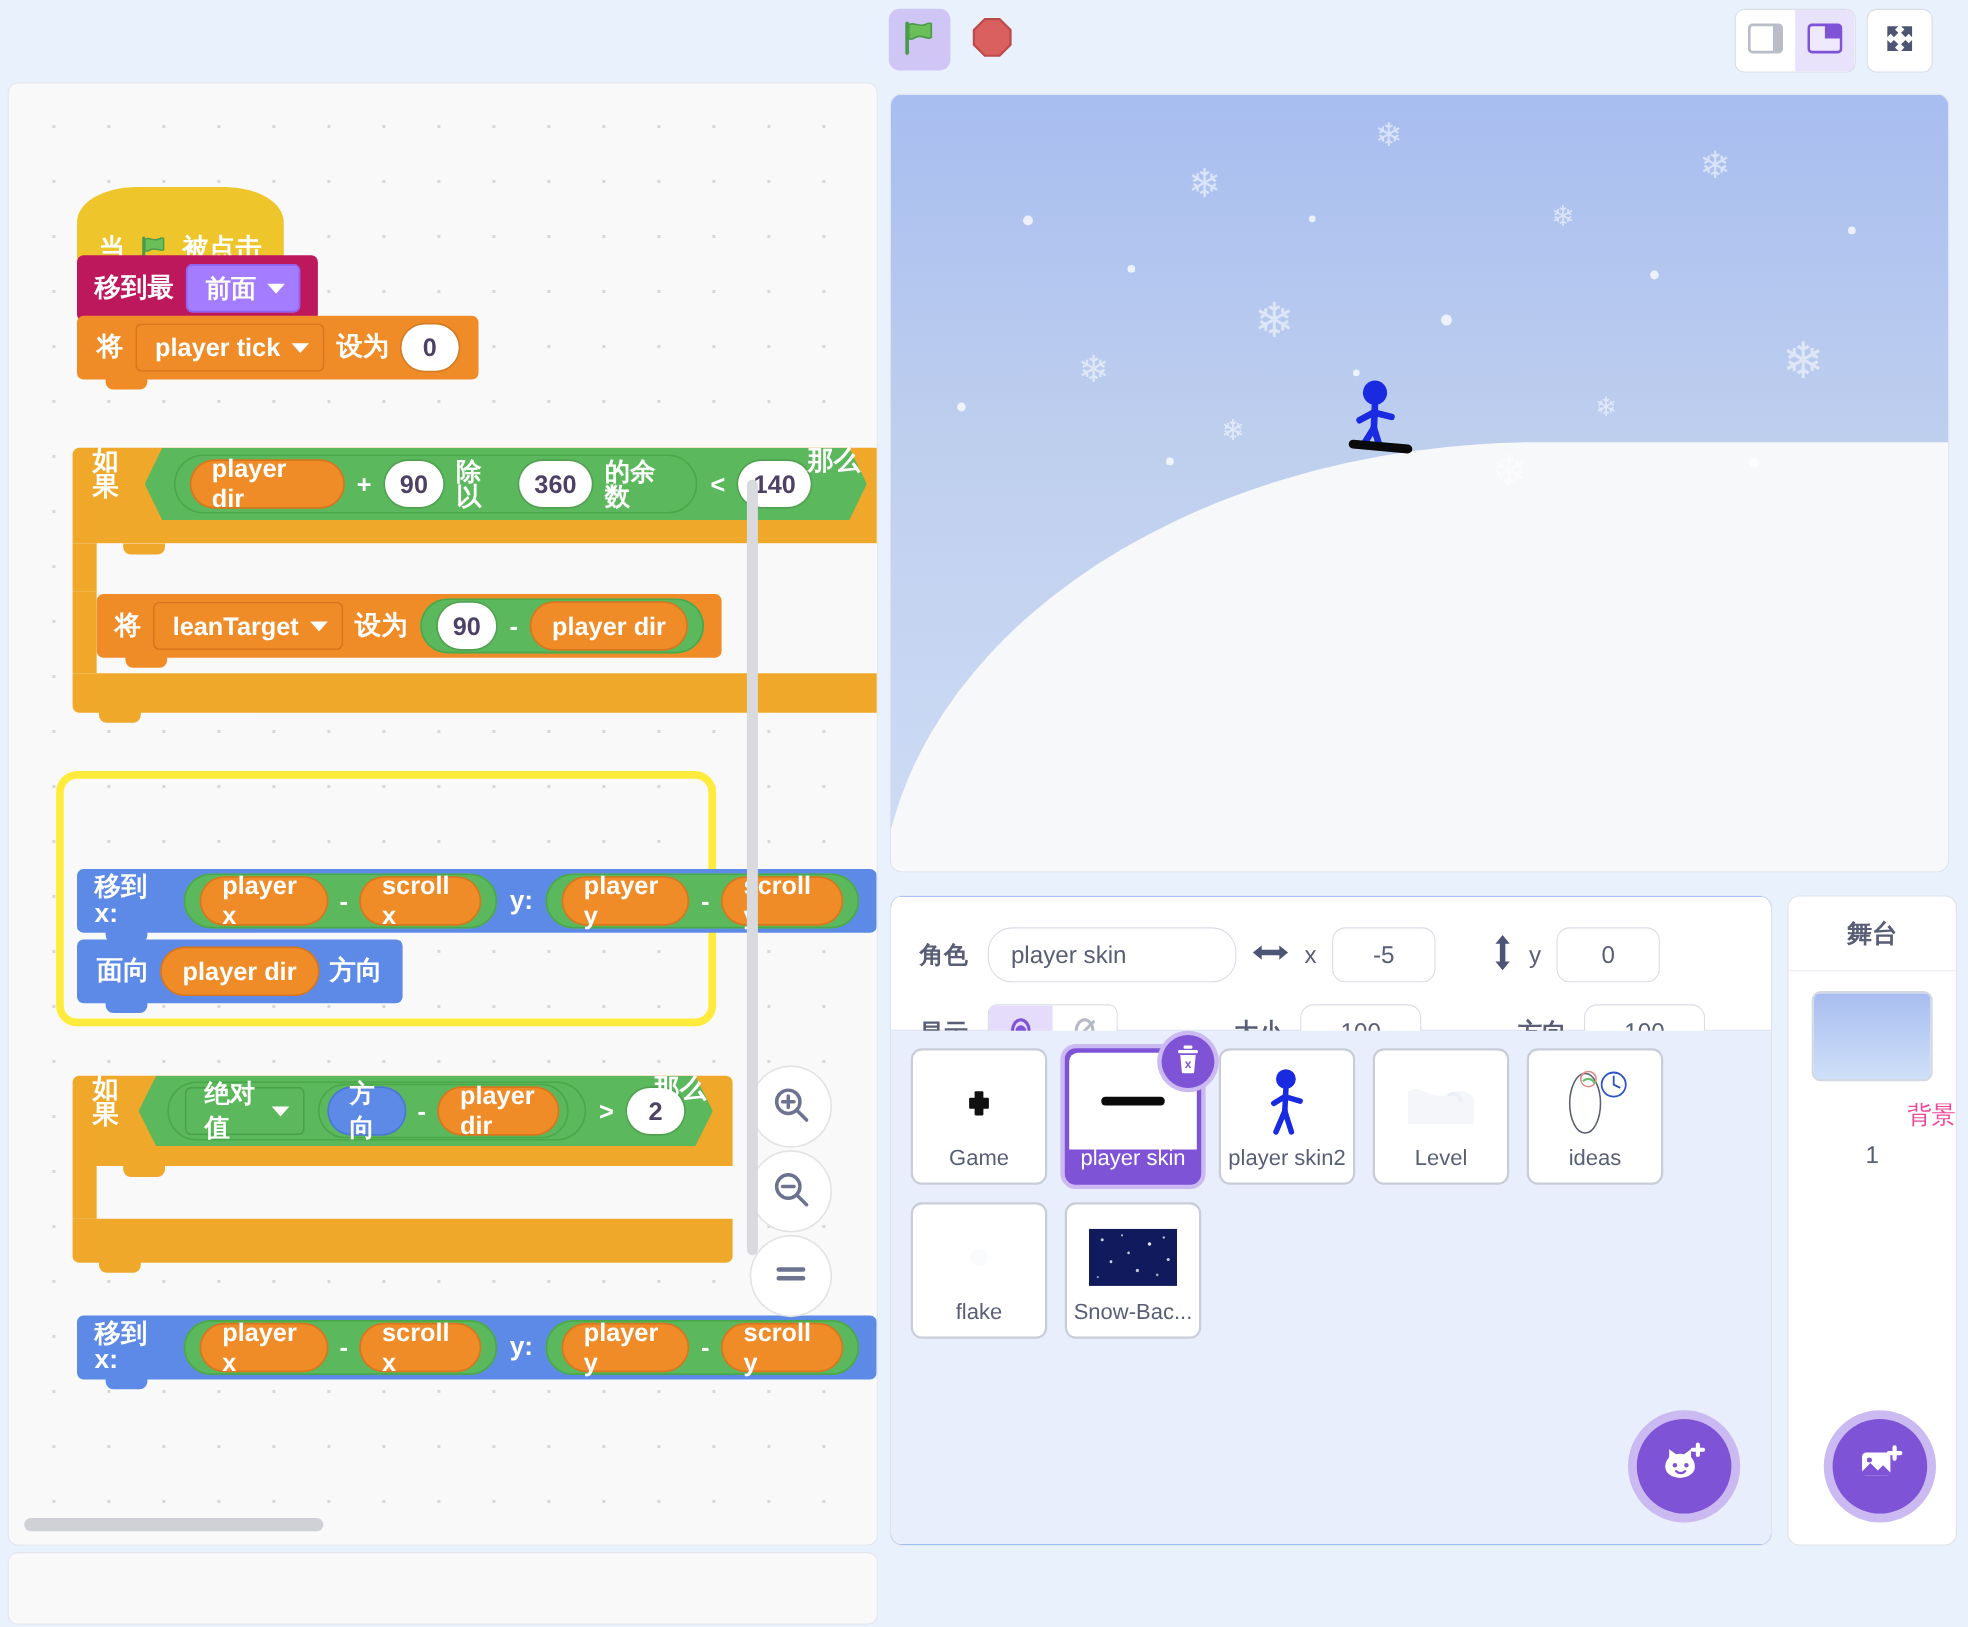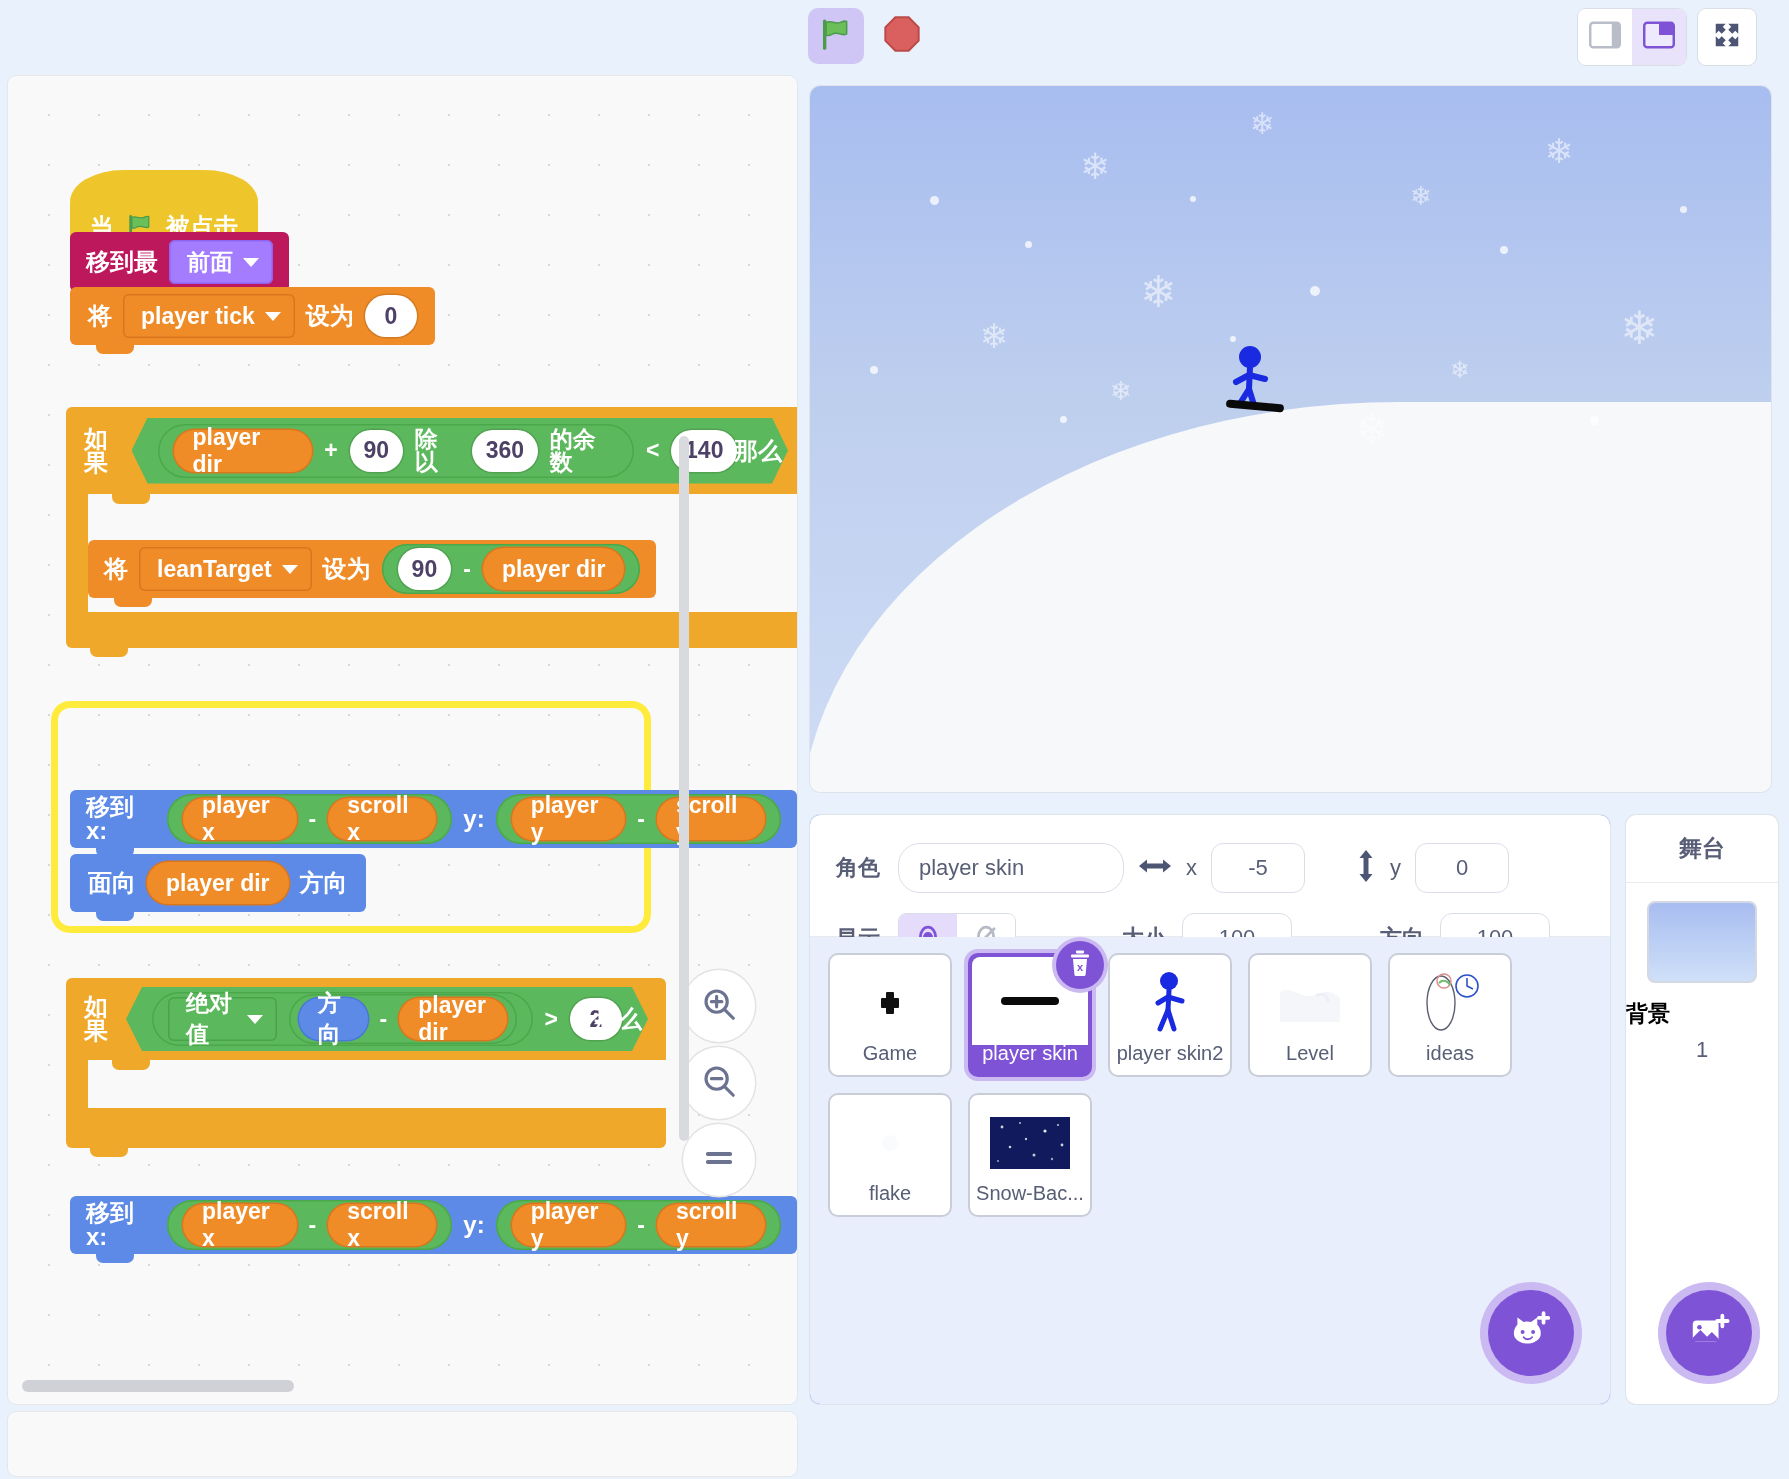"如果" .cb-top { align-items: center -> flex-start }
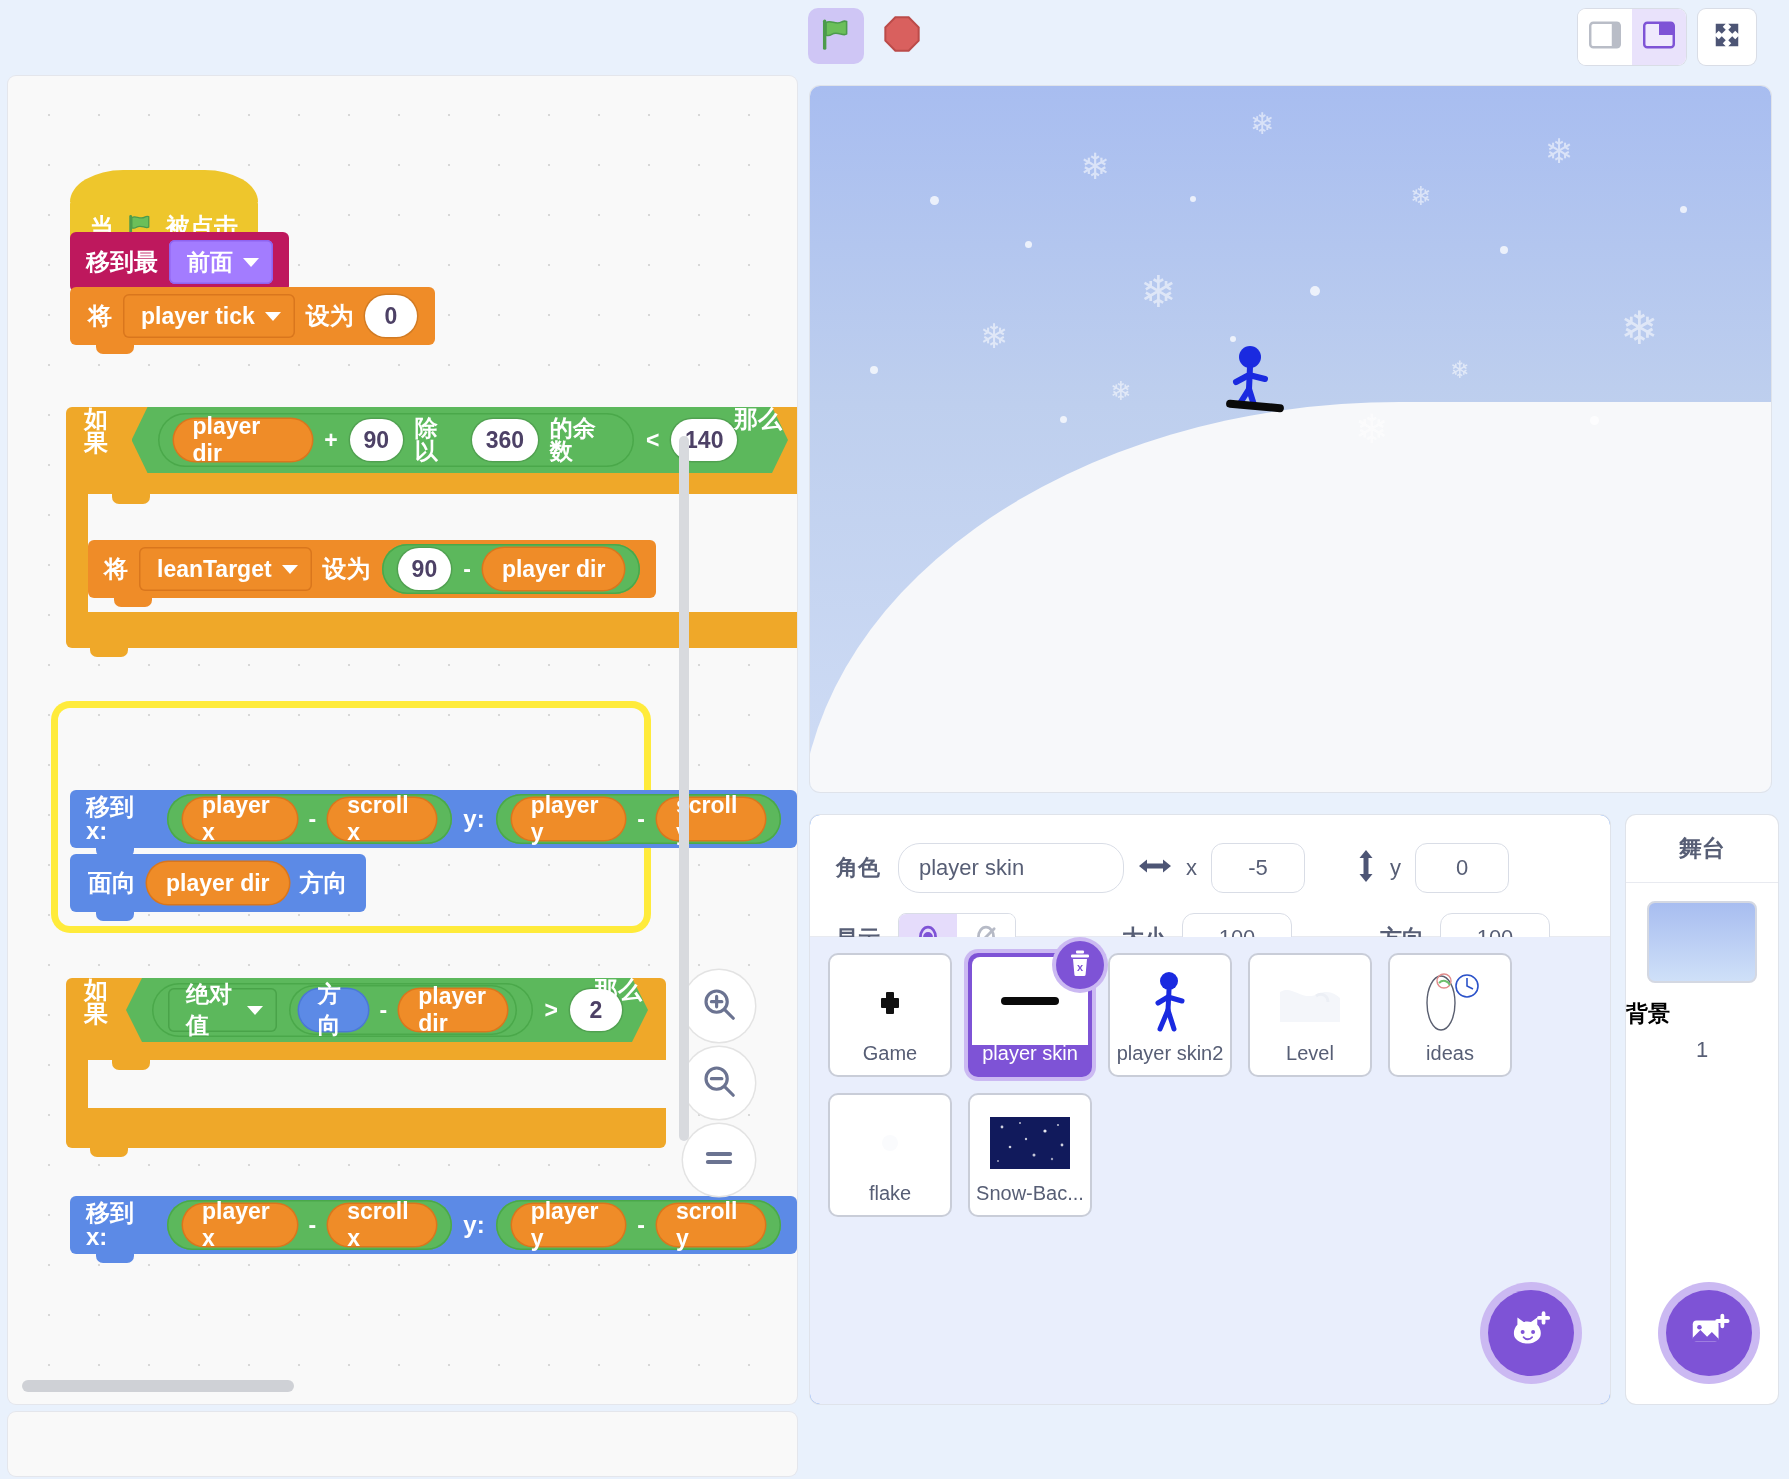"背景" .stage-cap { color: #000000 -> #ec4899; font-weight: bold -> normal; text-align: left -> right }
